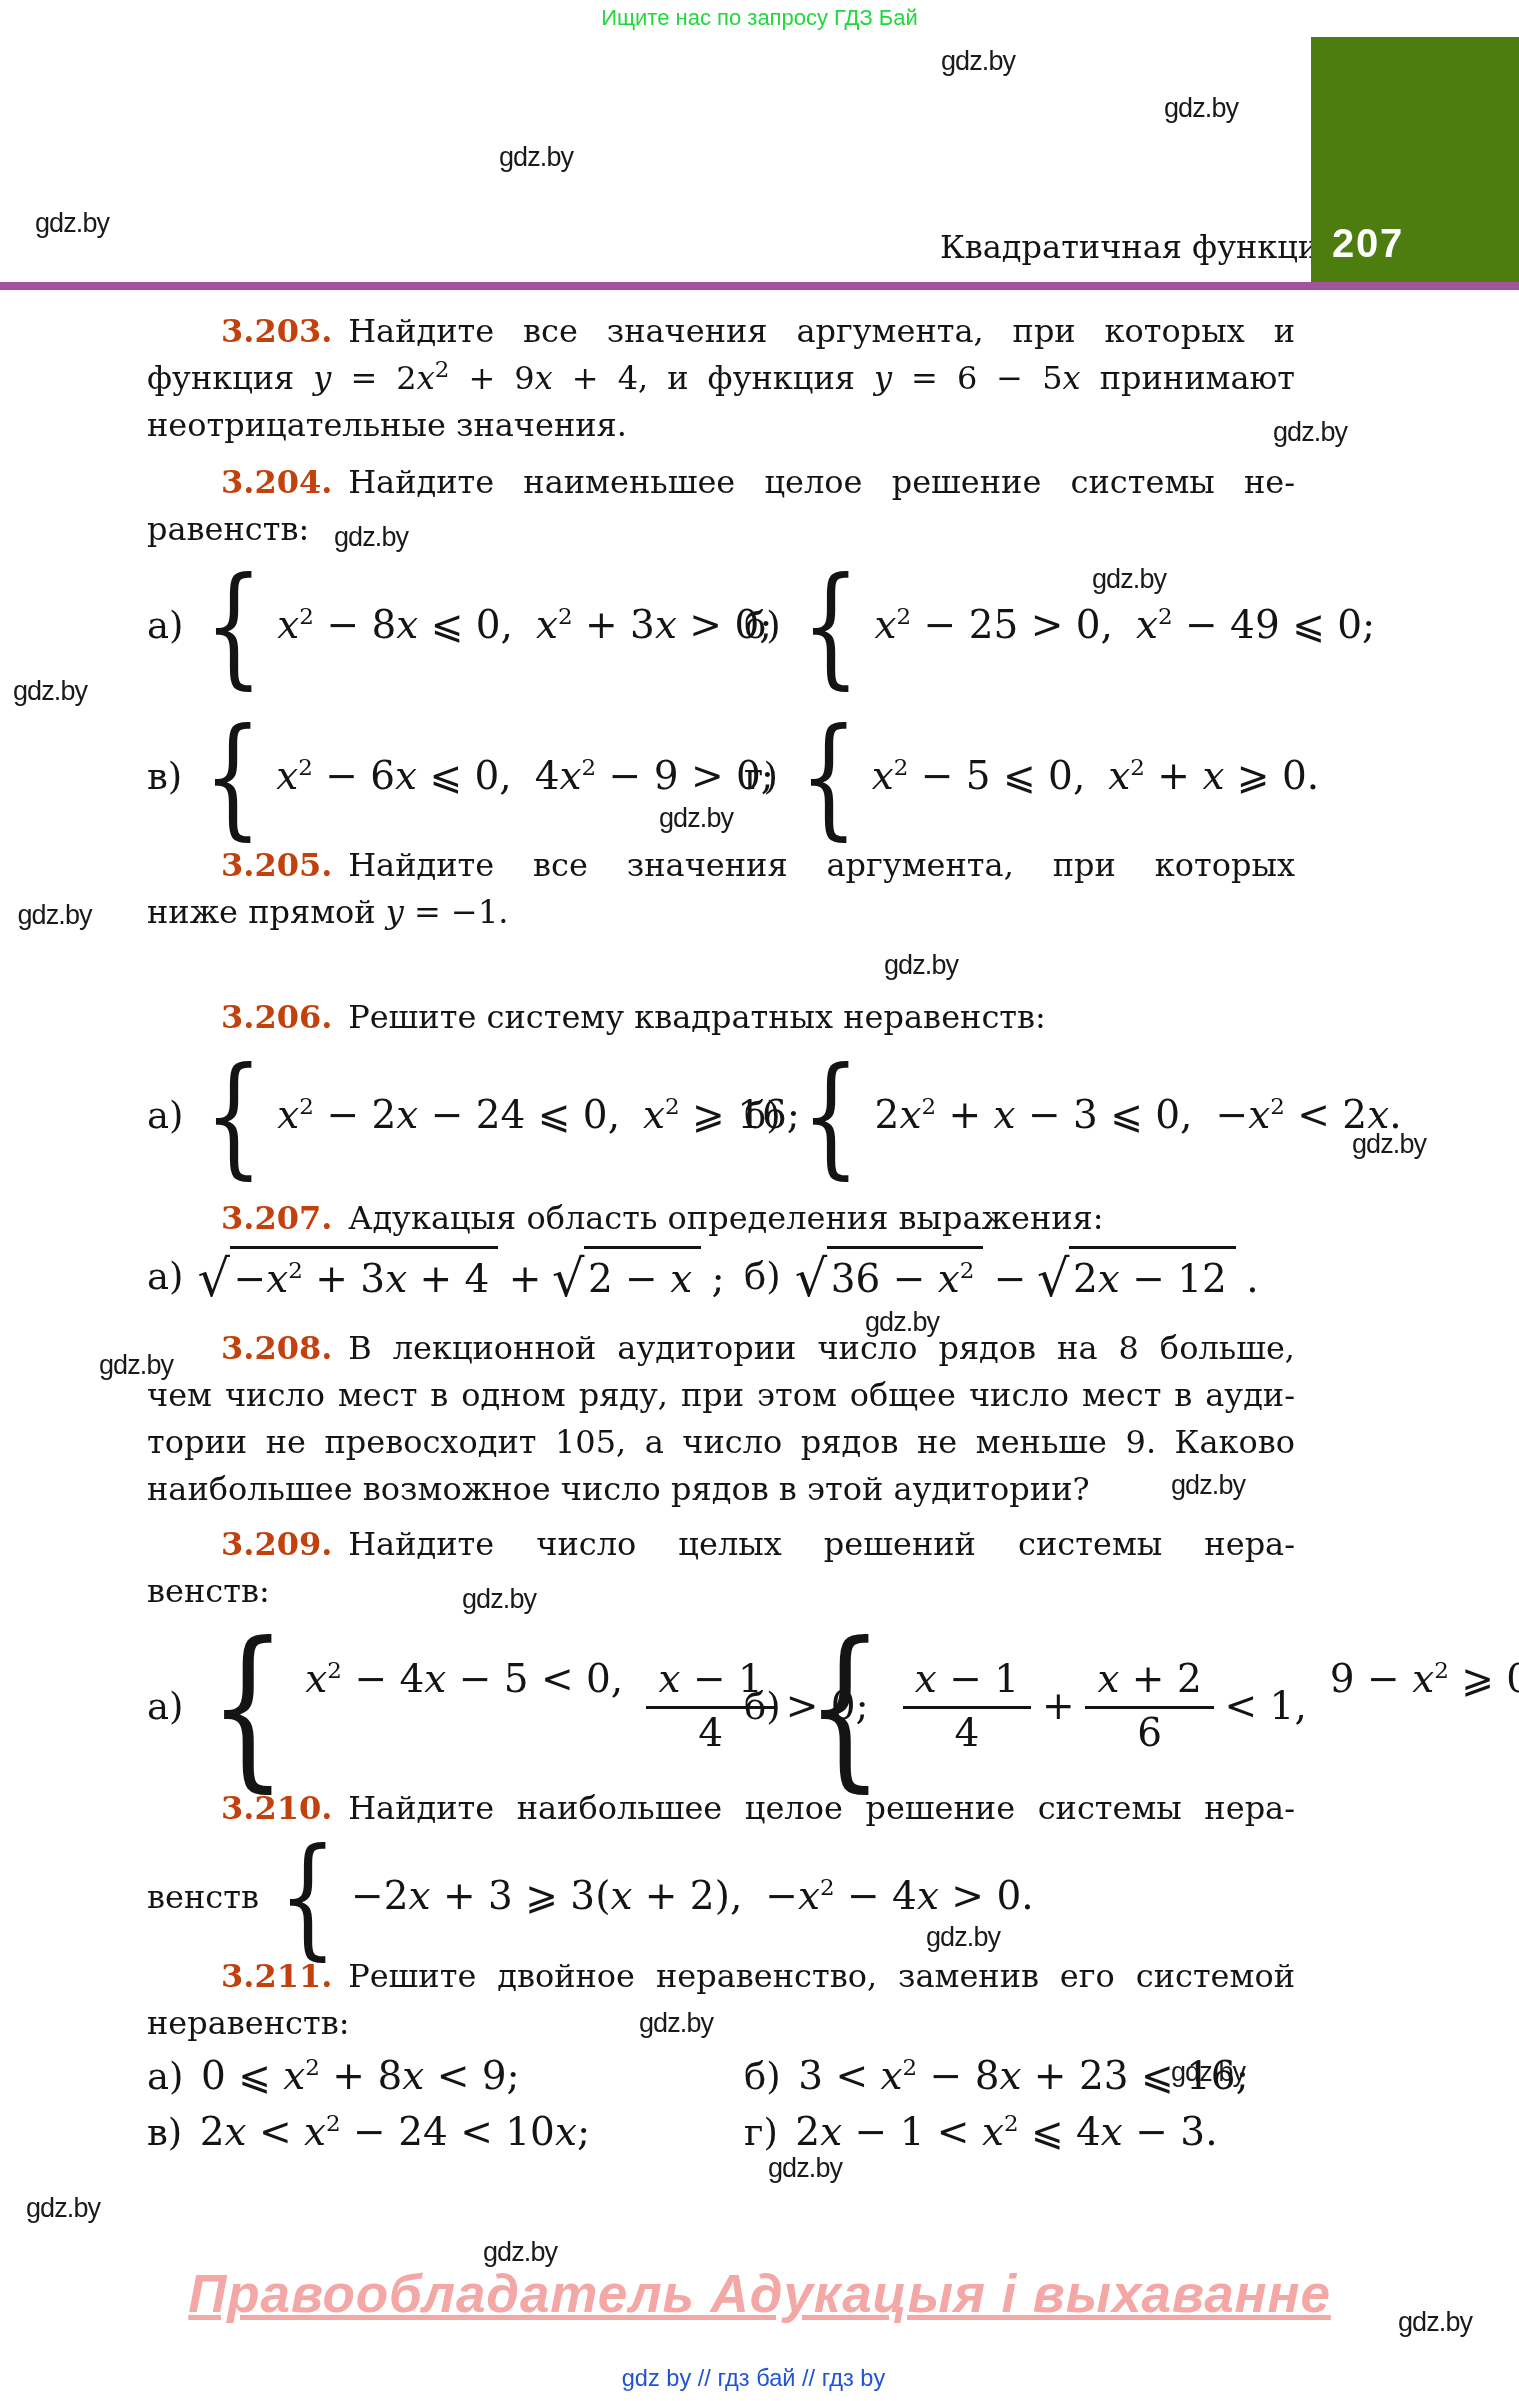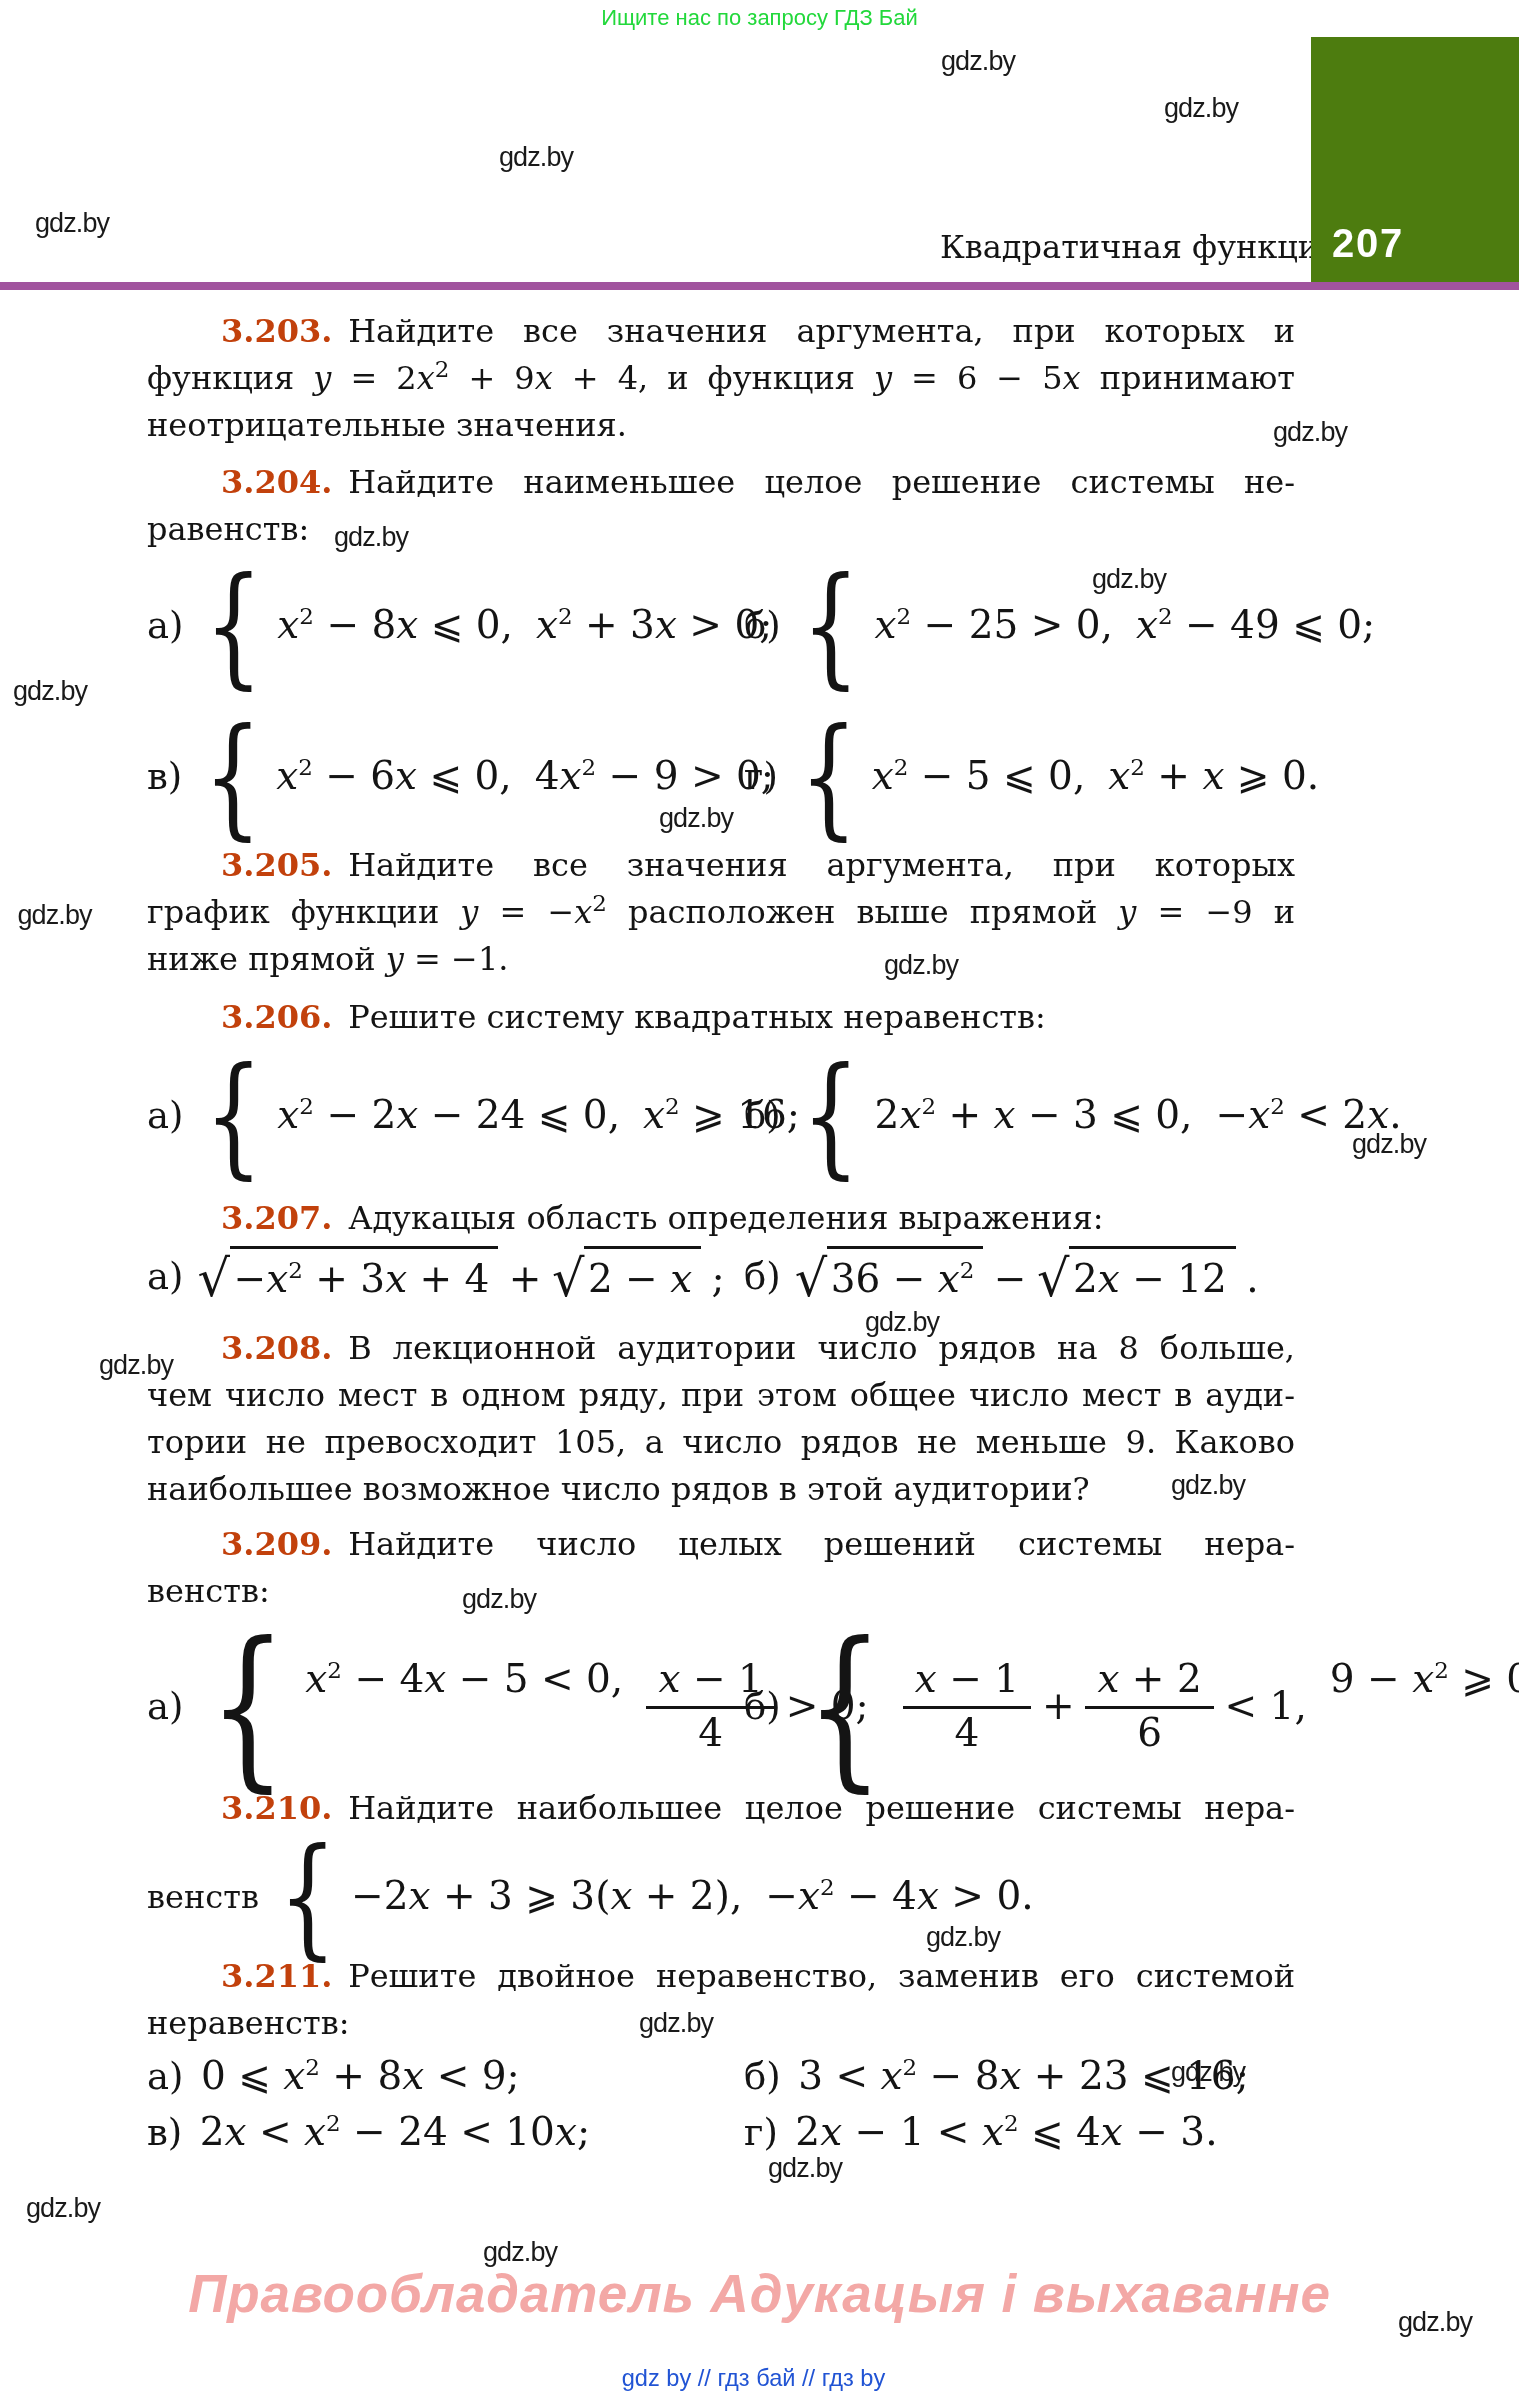"график функции y = −x2" div.line { html: <div>график функции <i>y</i> = −<i>x</i><sup>2</sup> расположен выше прямой <i>y</i> = −9 и</div> -> none }
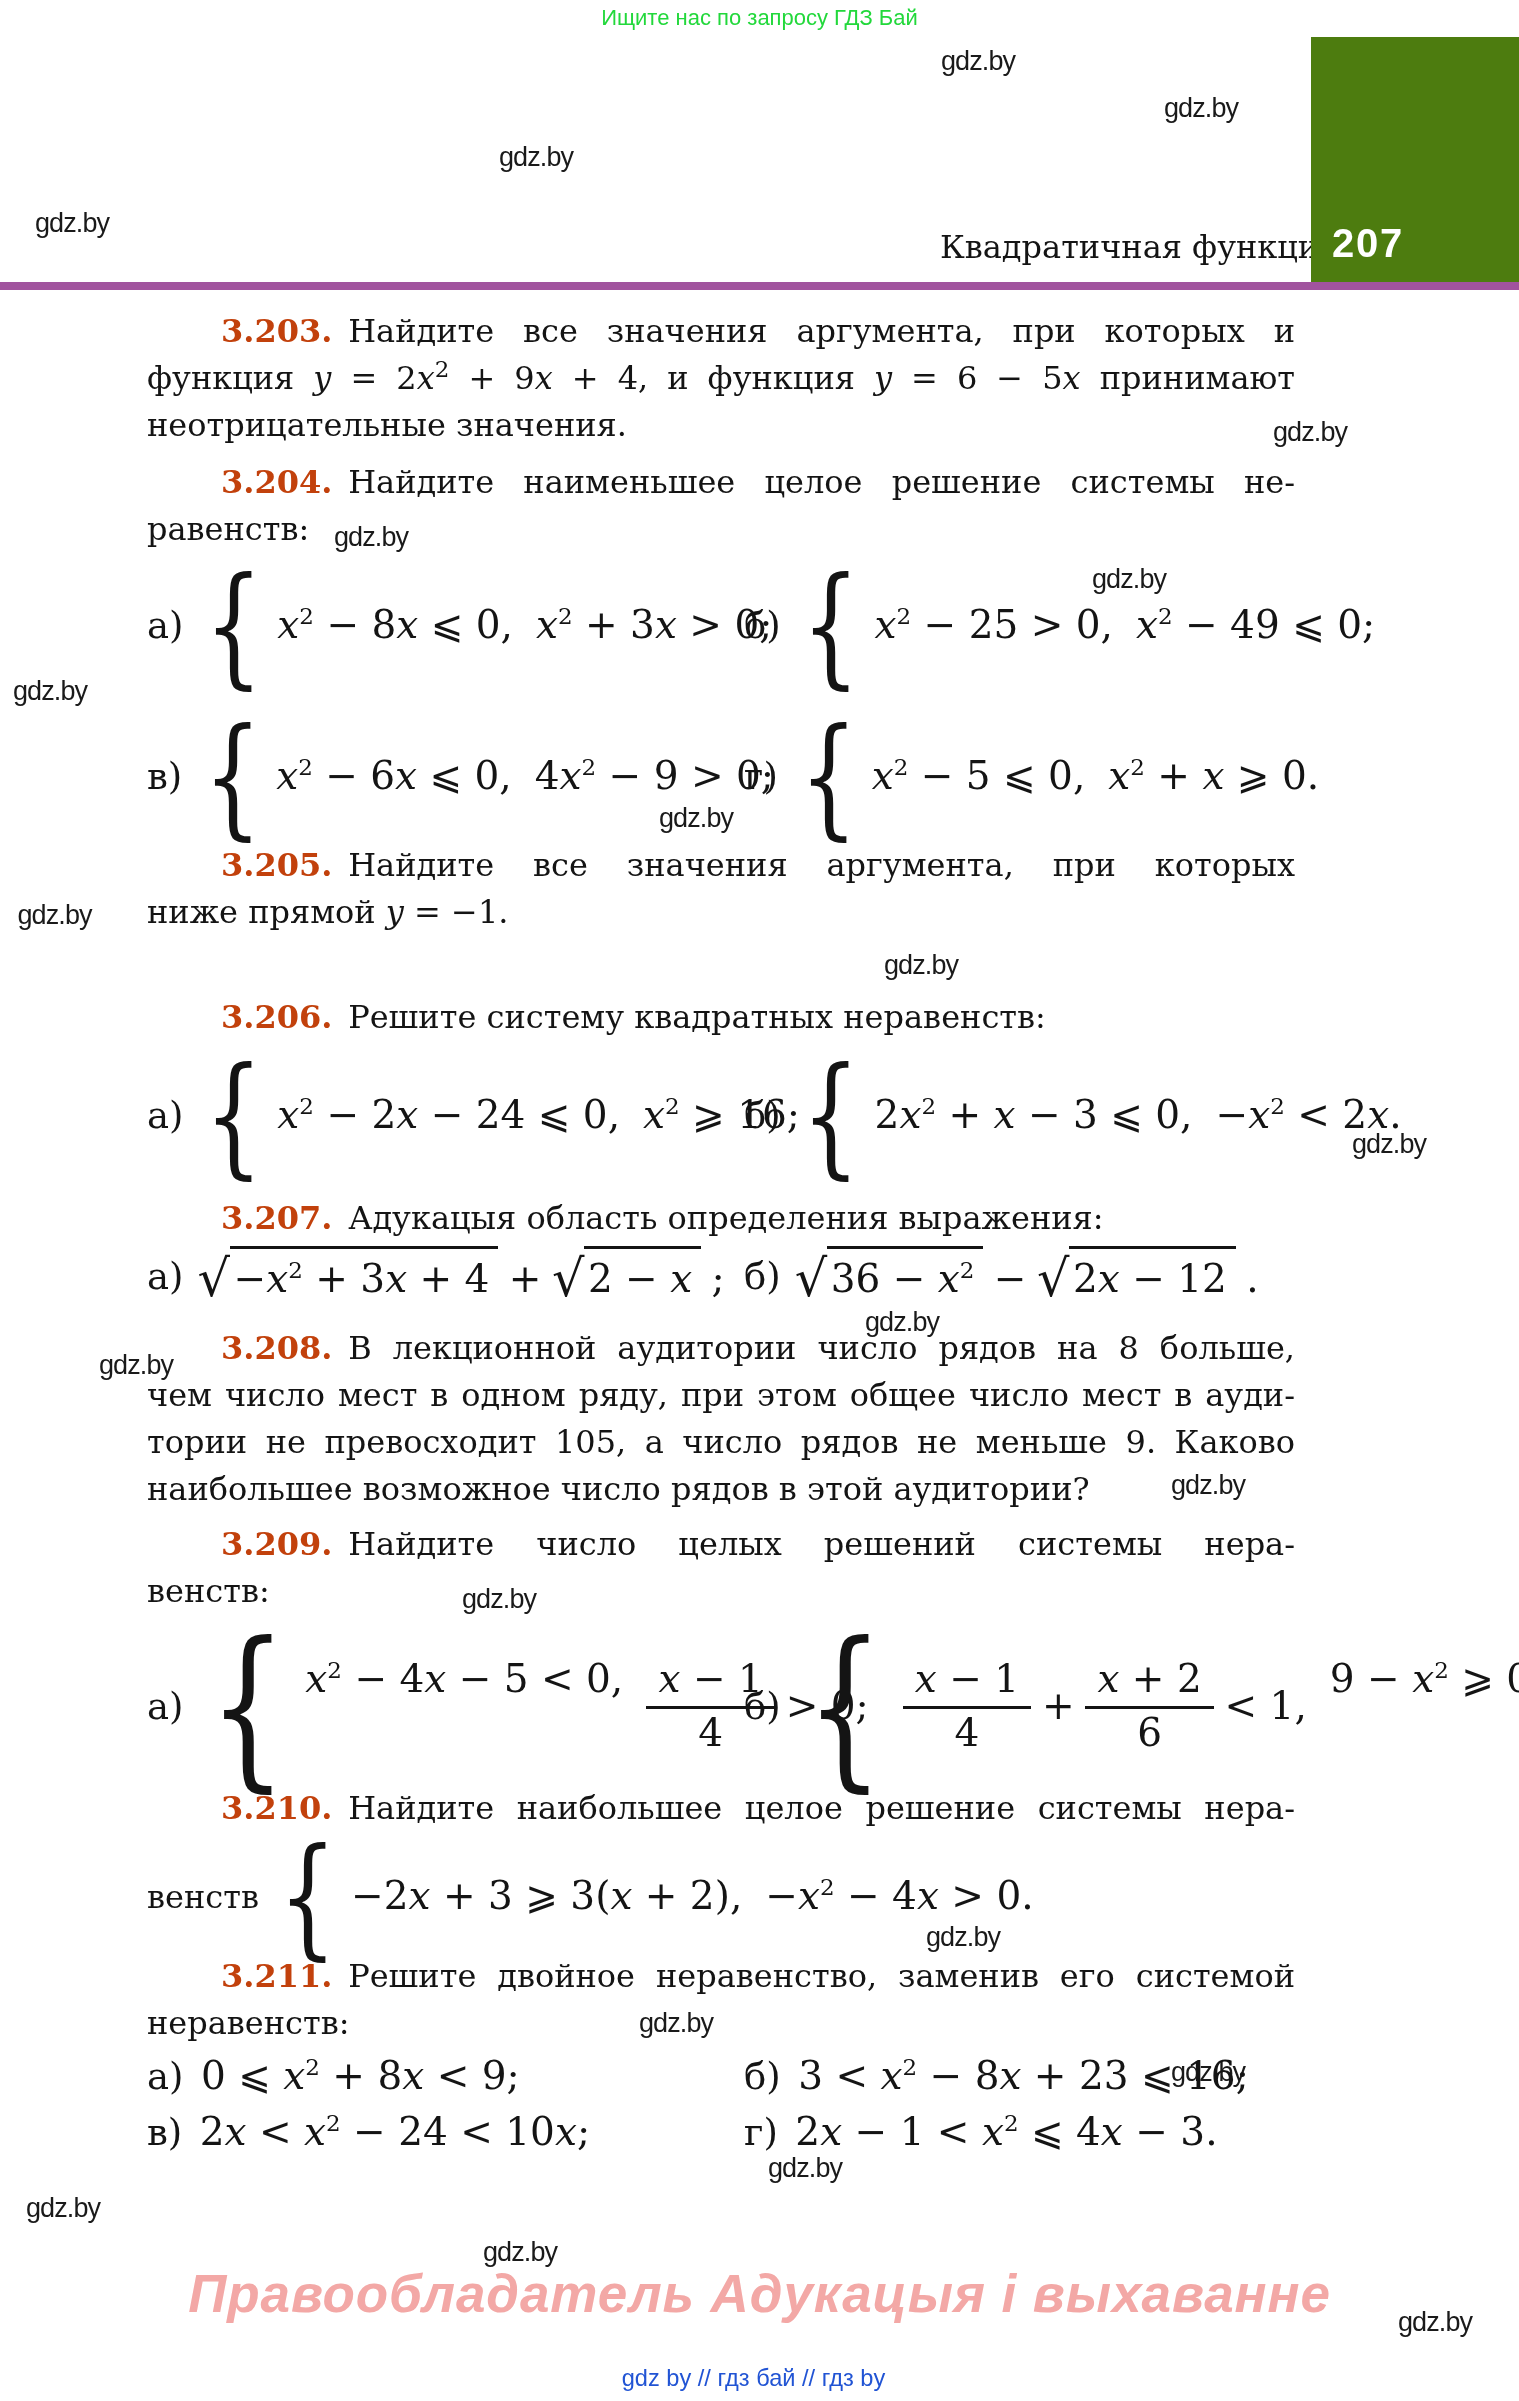"Правообладатель Адукацыя і выхаванне" .pink-footer { text-decoration: none -> underline }
